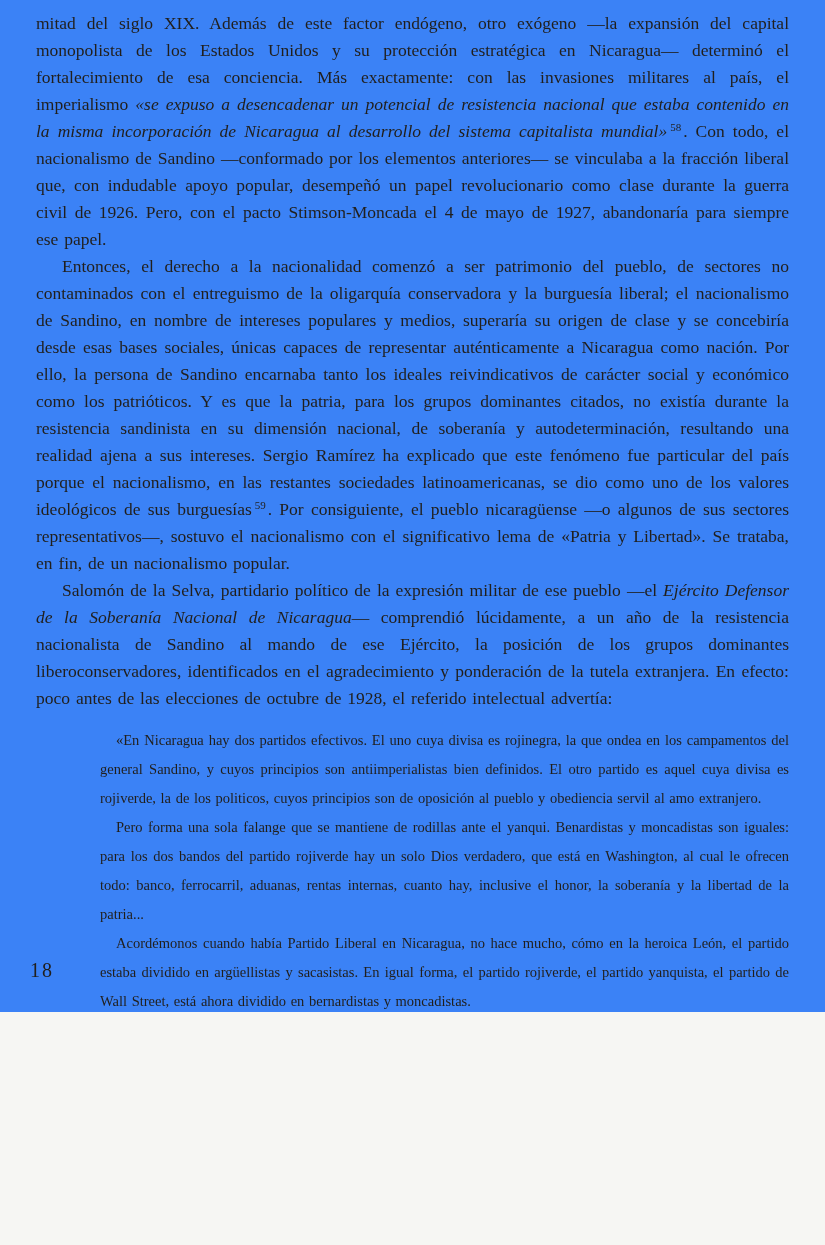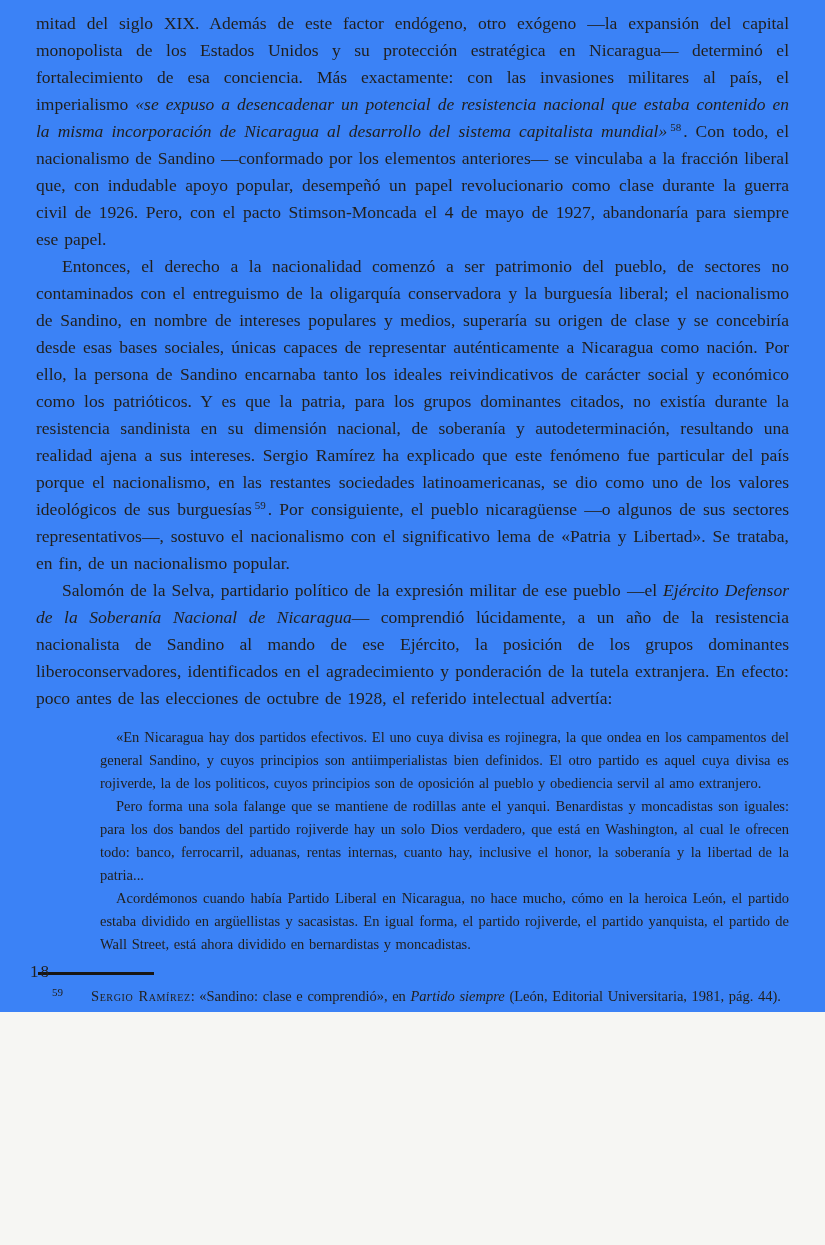"«En Nicaragua hay dos partidos" .quote p { line-height: 23px -> 29px }
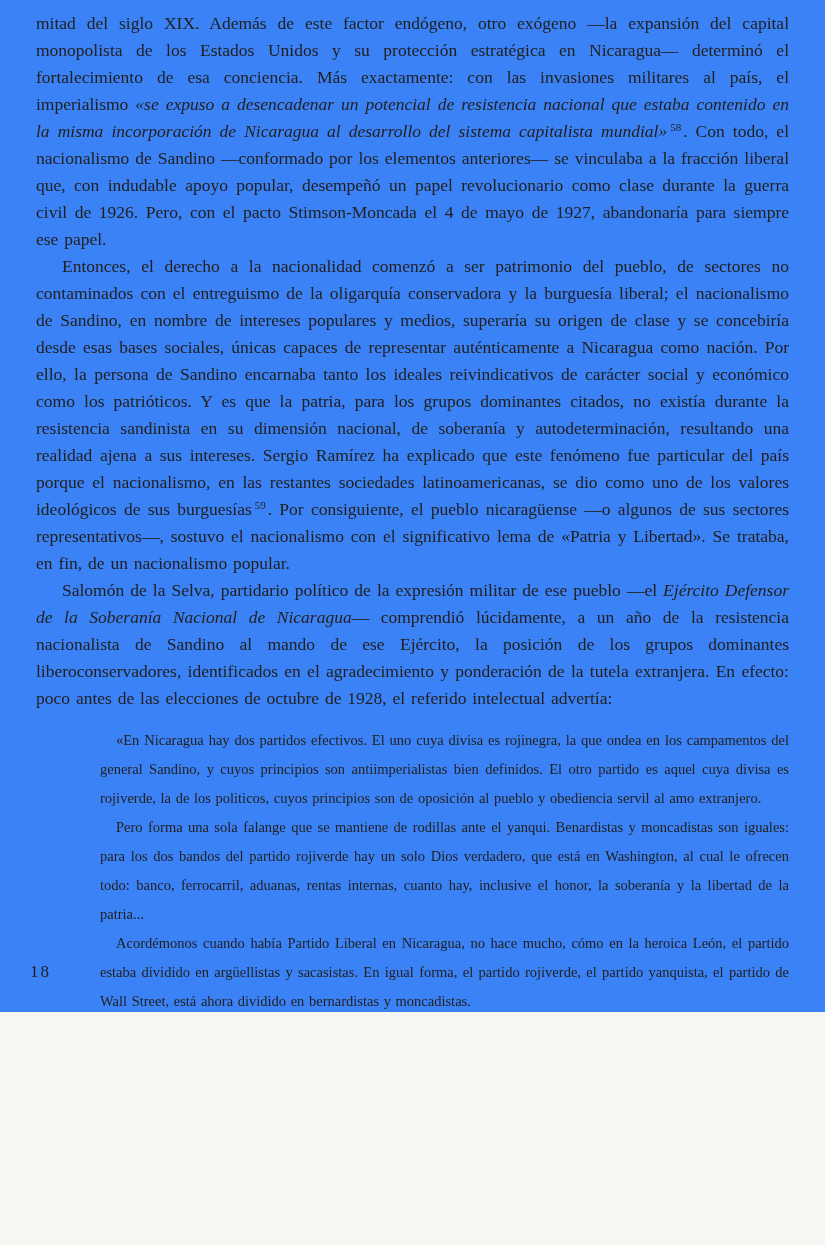"18" .page-number { font-size: 17px -> 20px }
